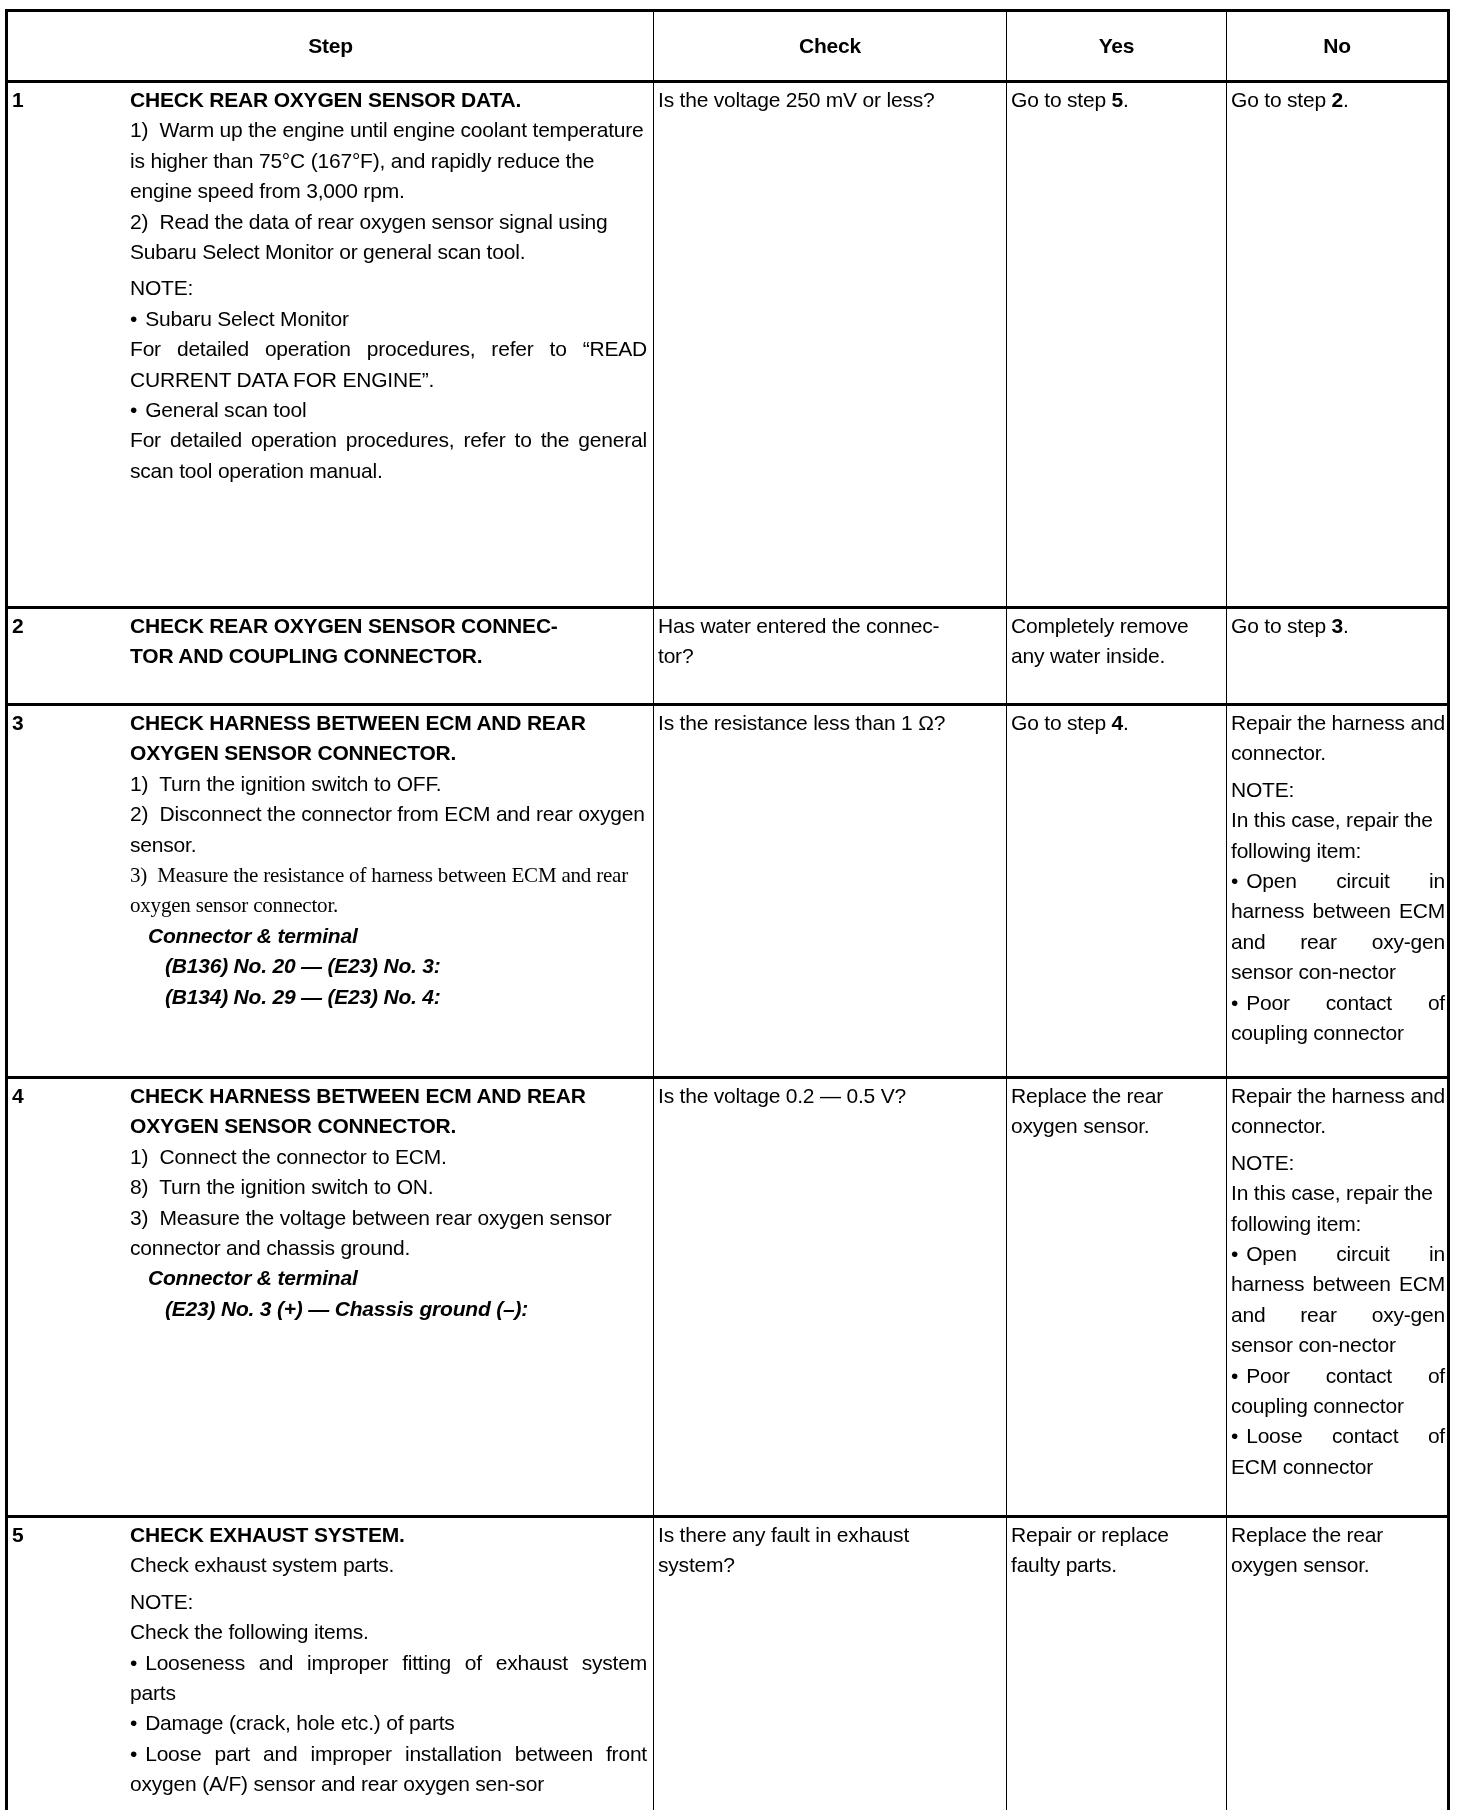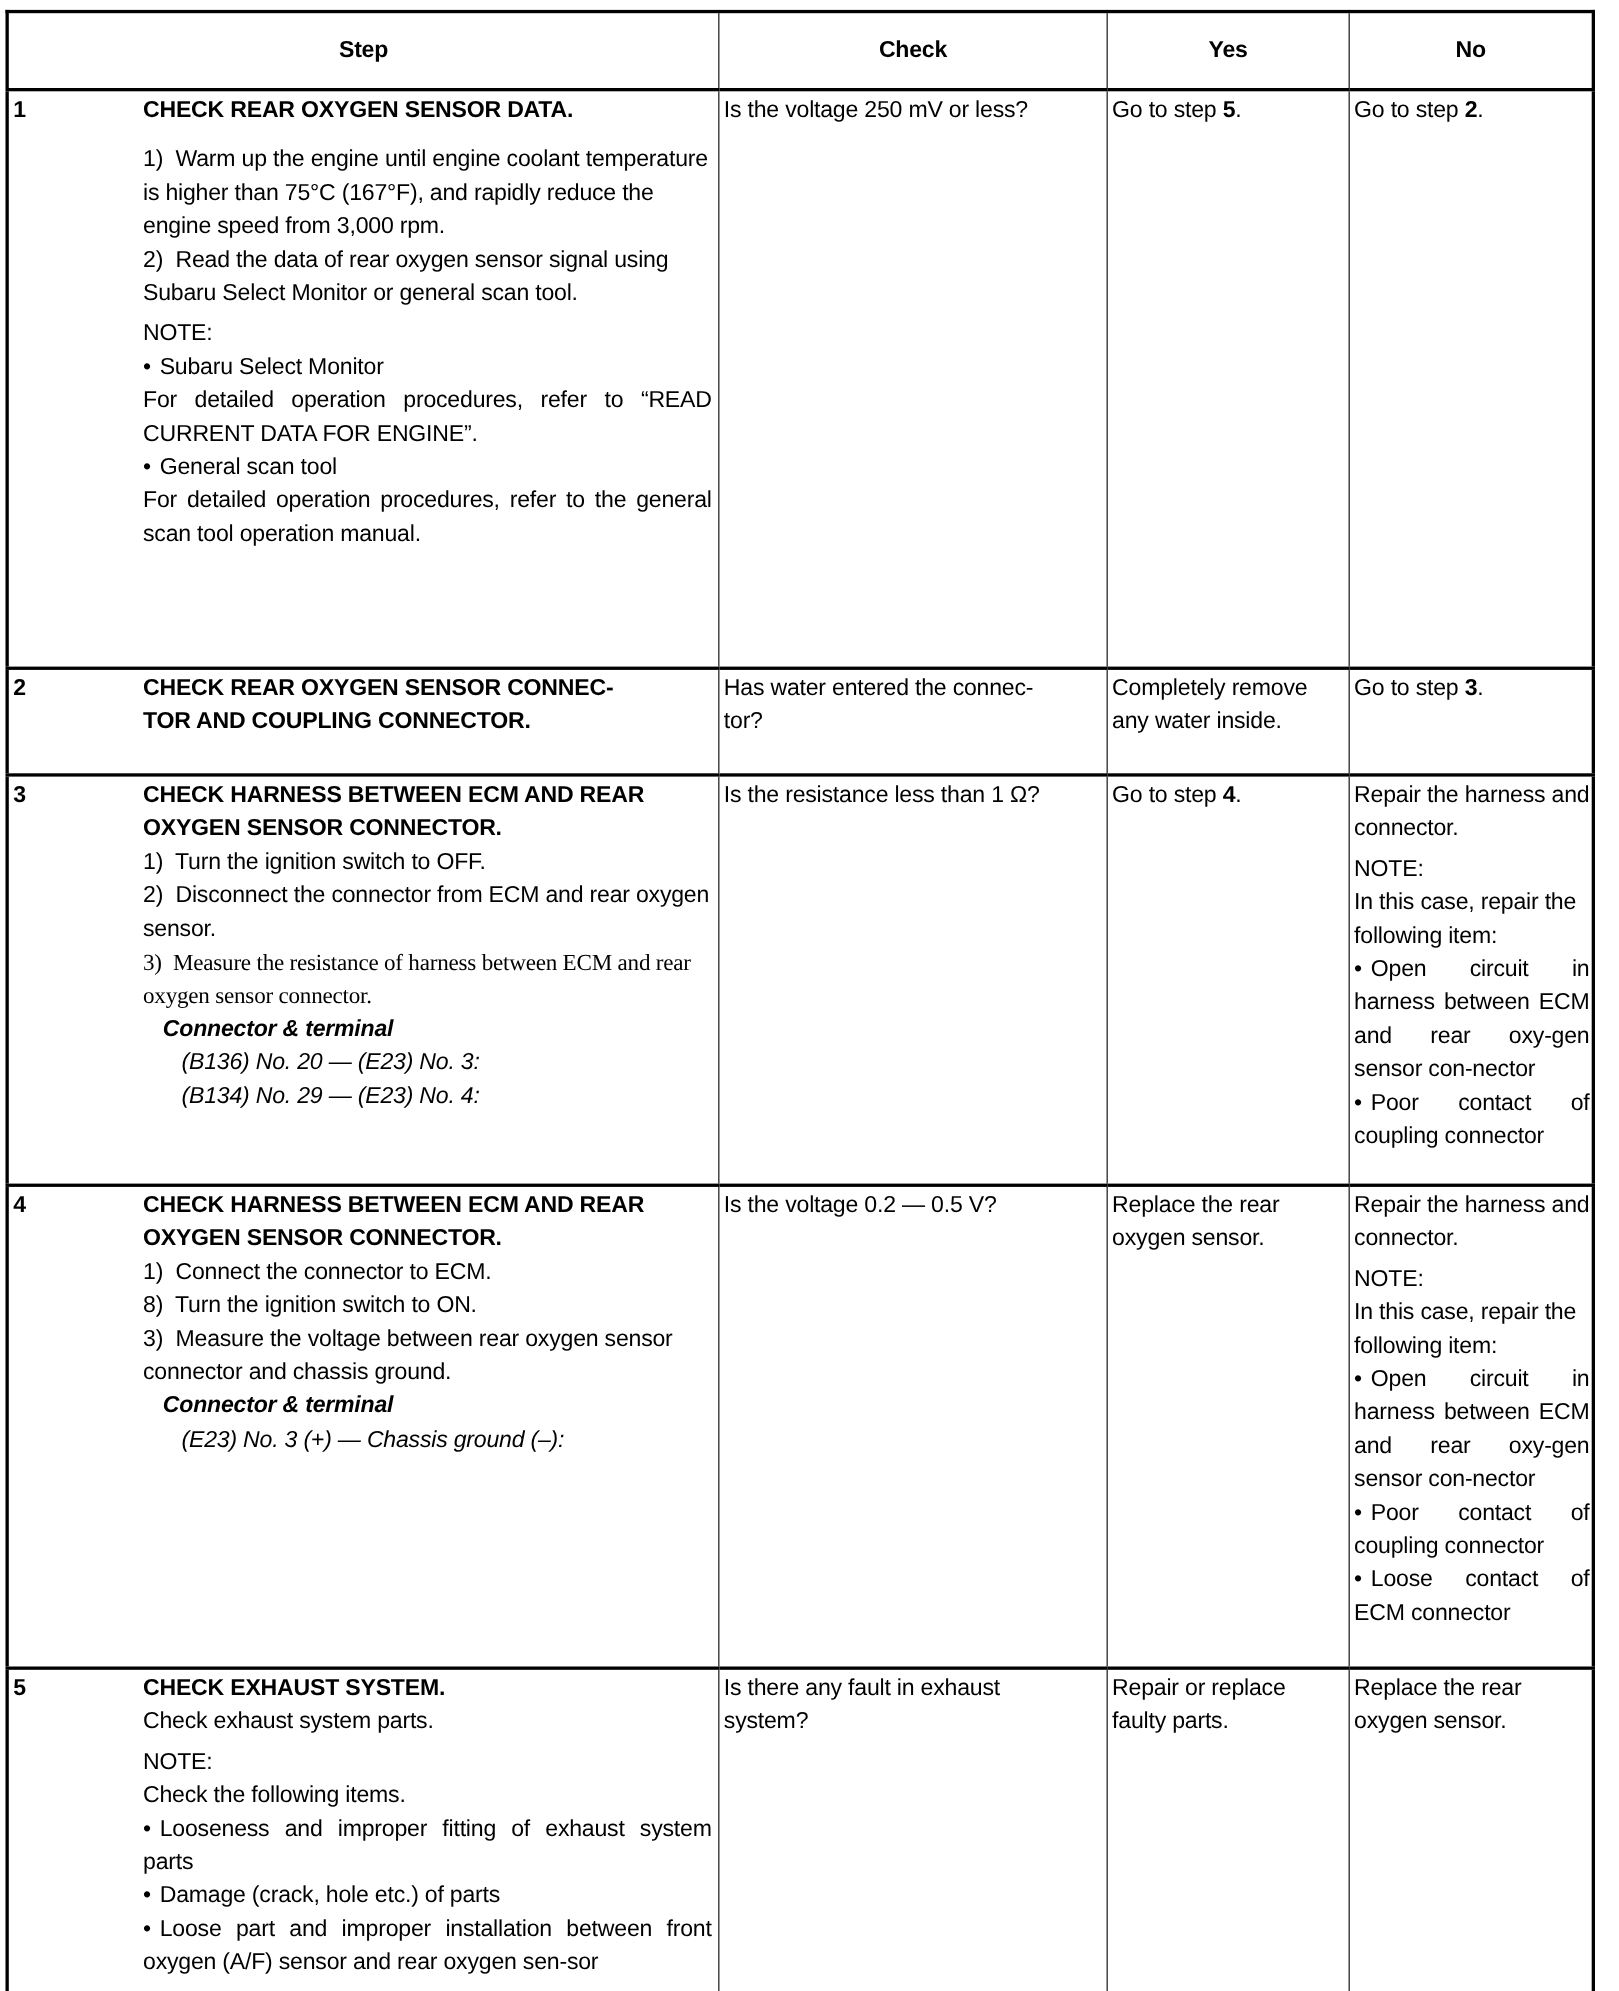"1) Warm up the engine" span.line { margin-top: 15px -> none }
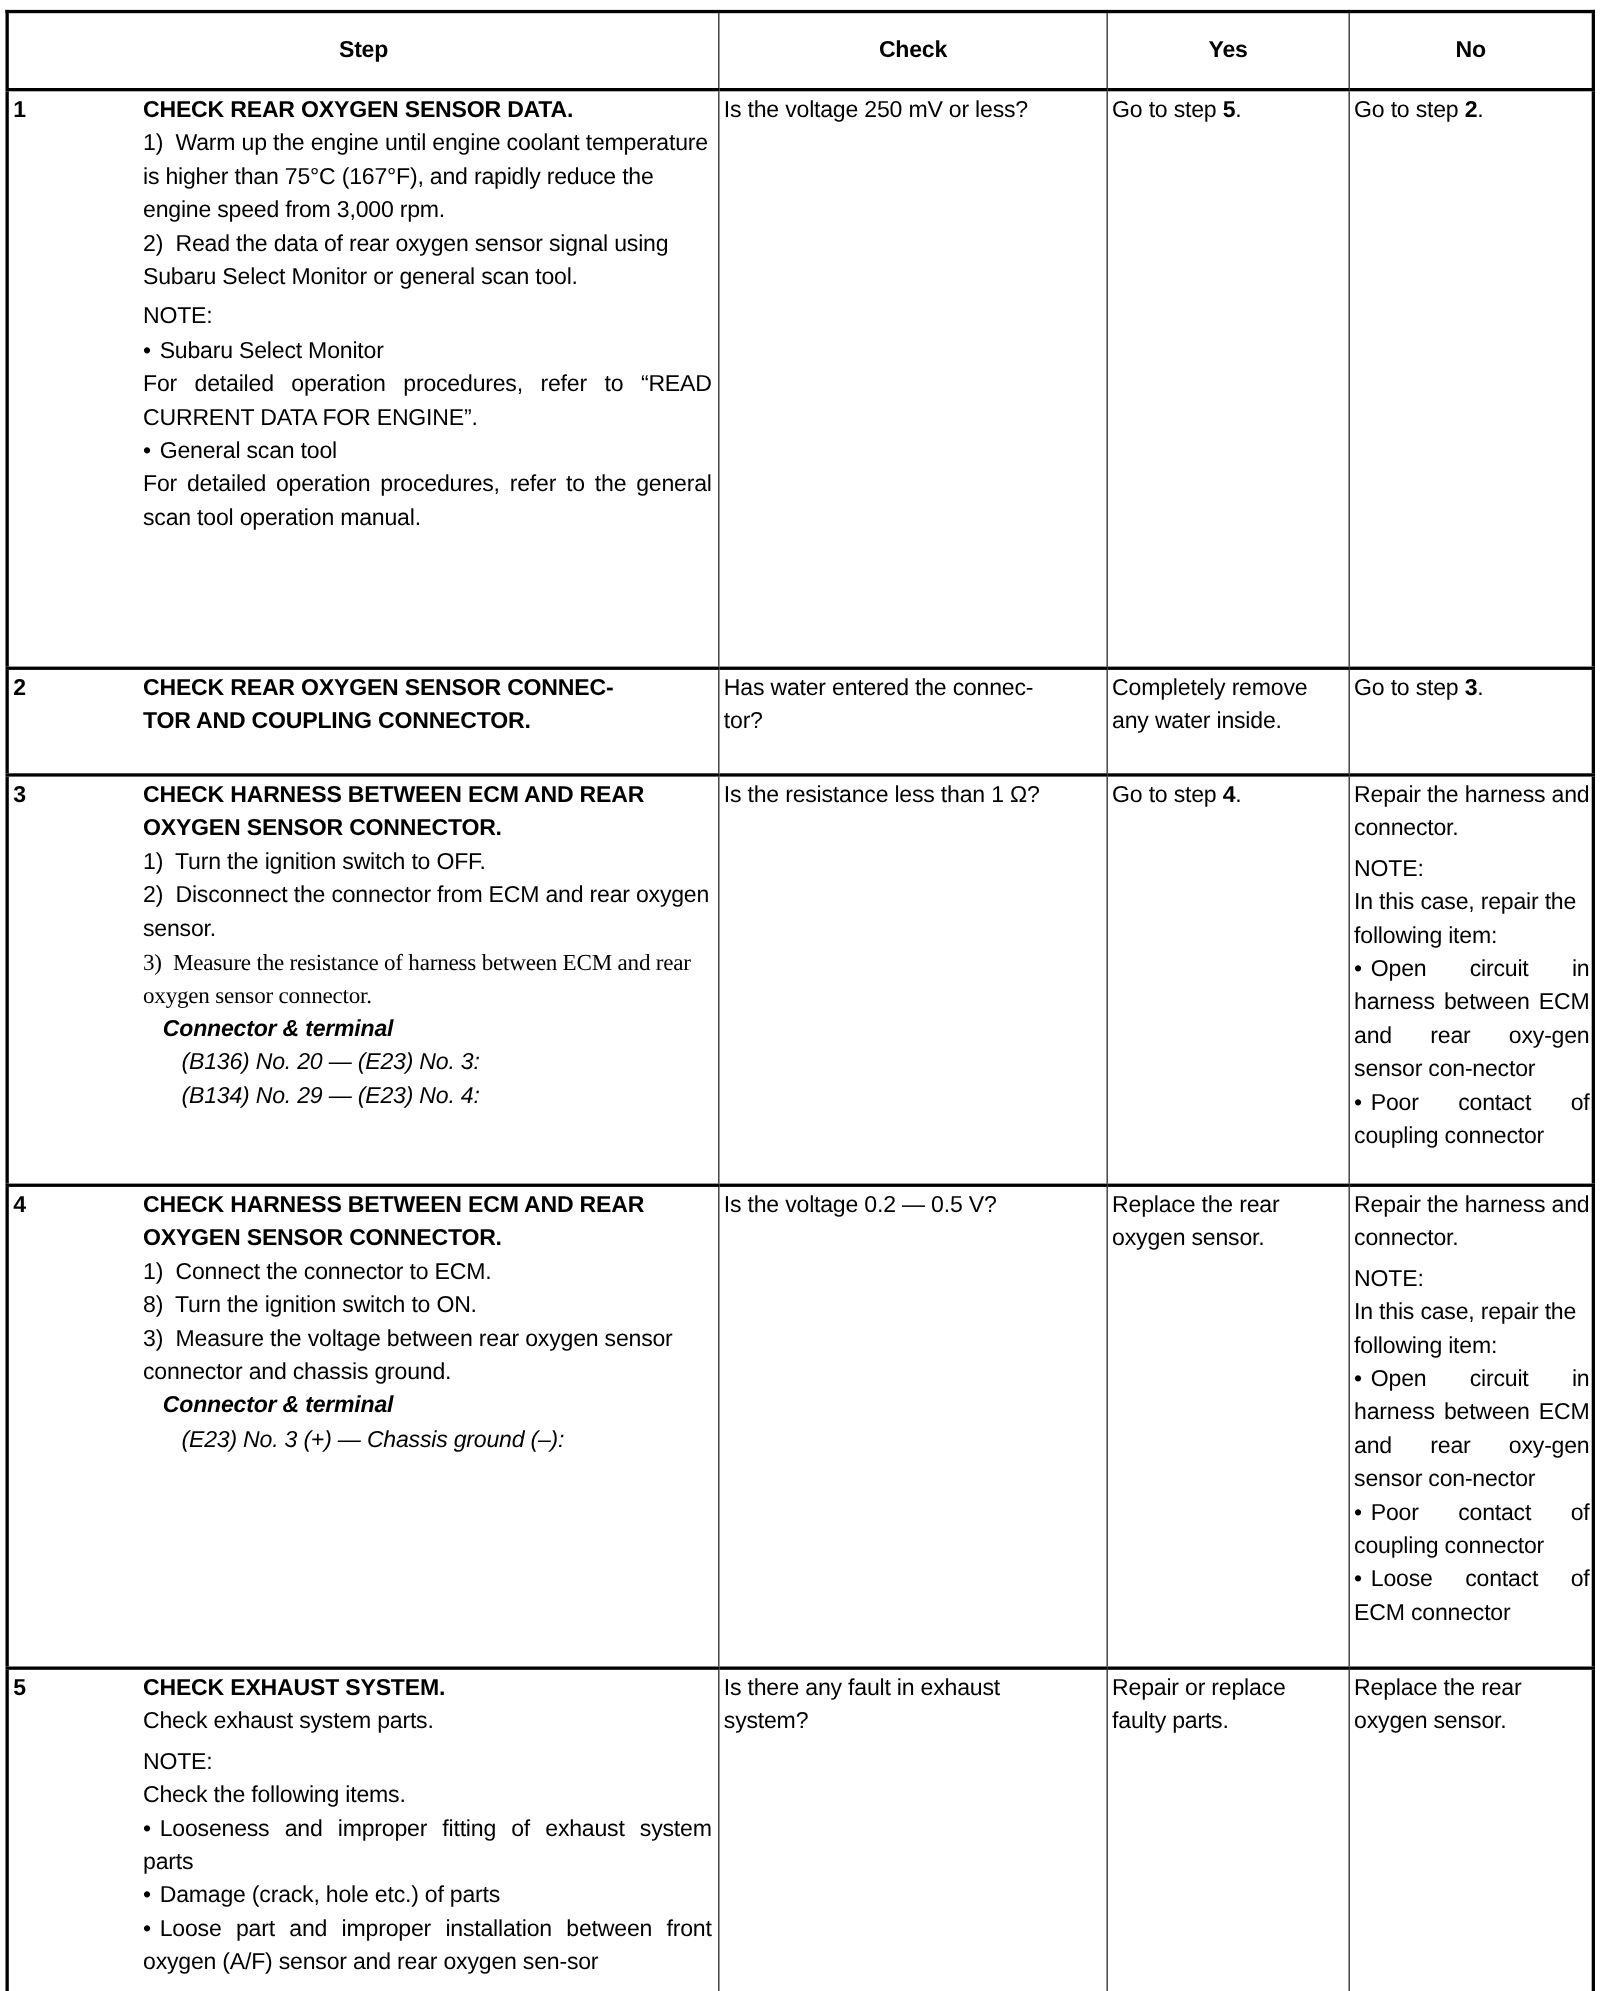"(B136) No. 20 — (E23)" .ct-item { font-weight: normal -> bold }
